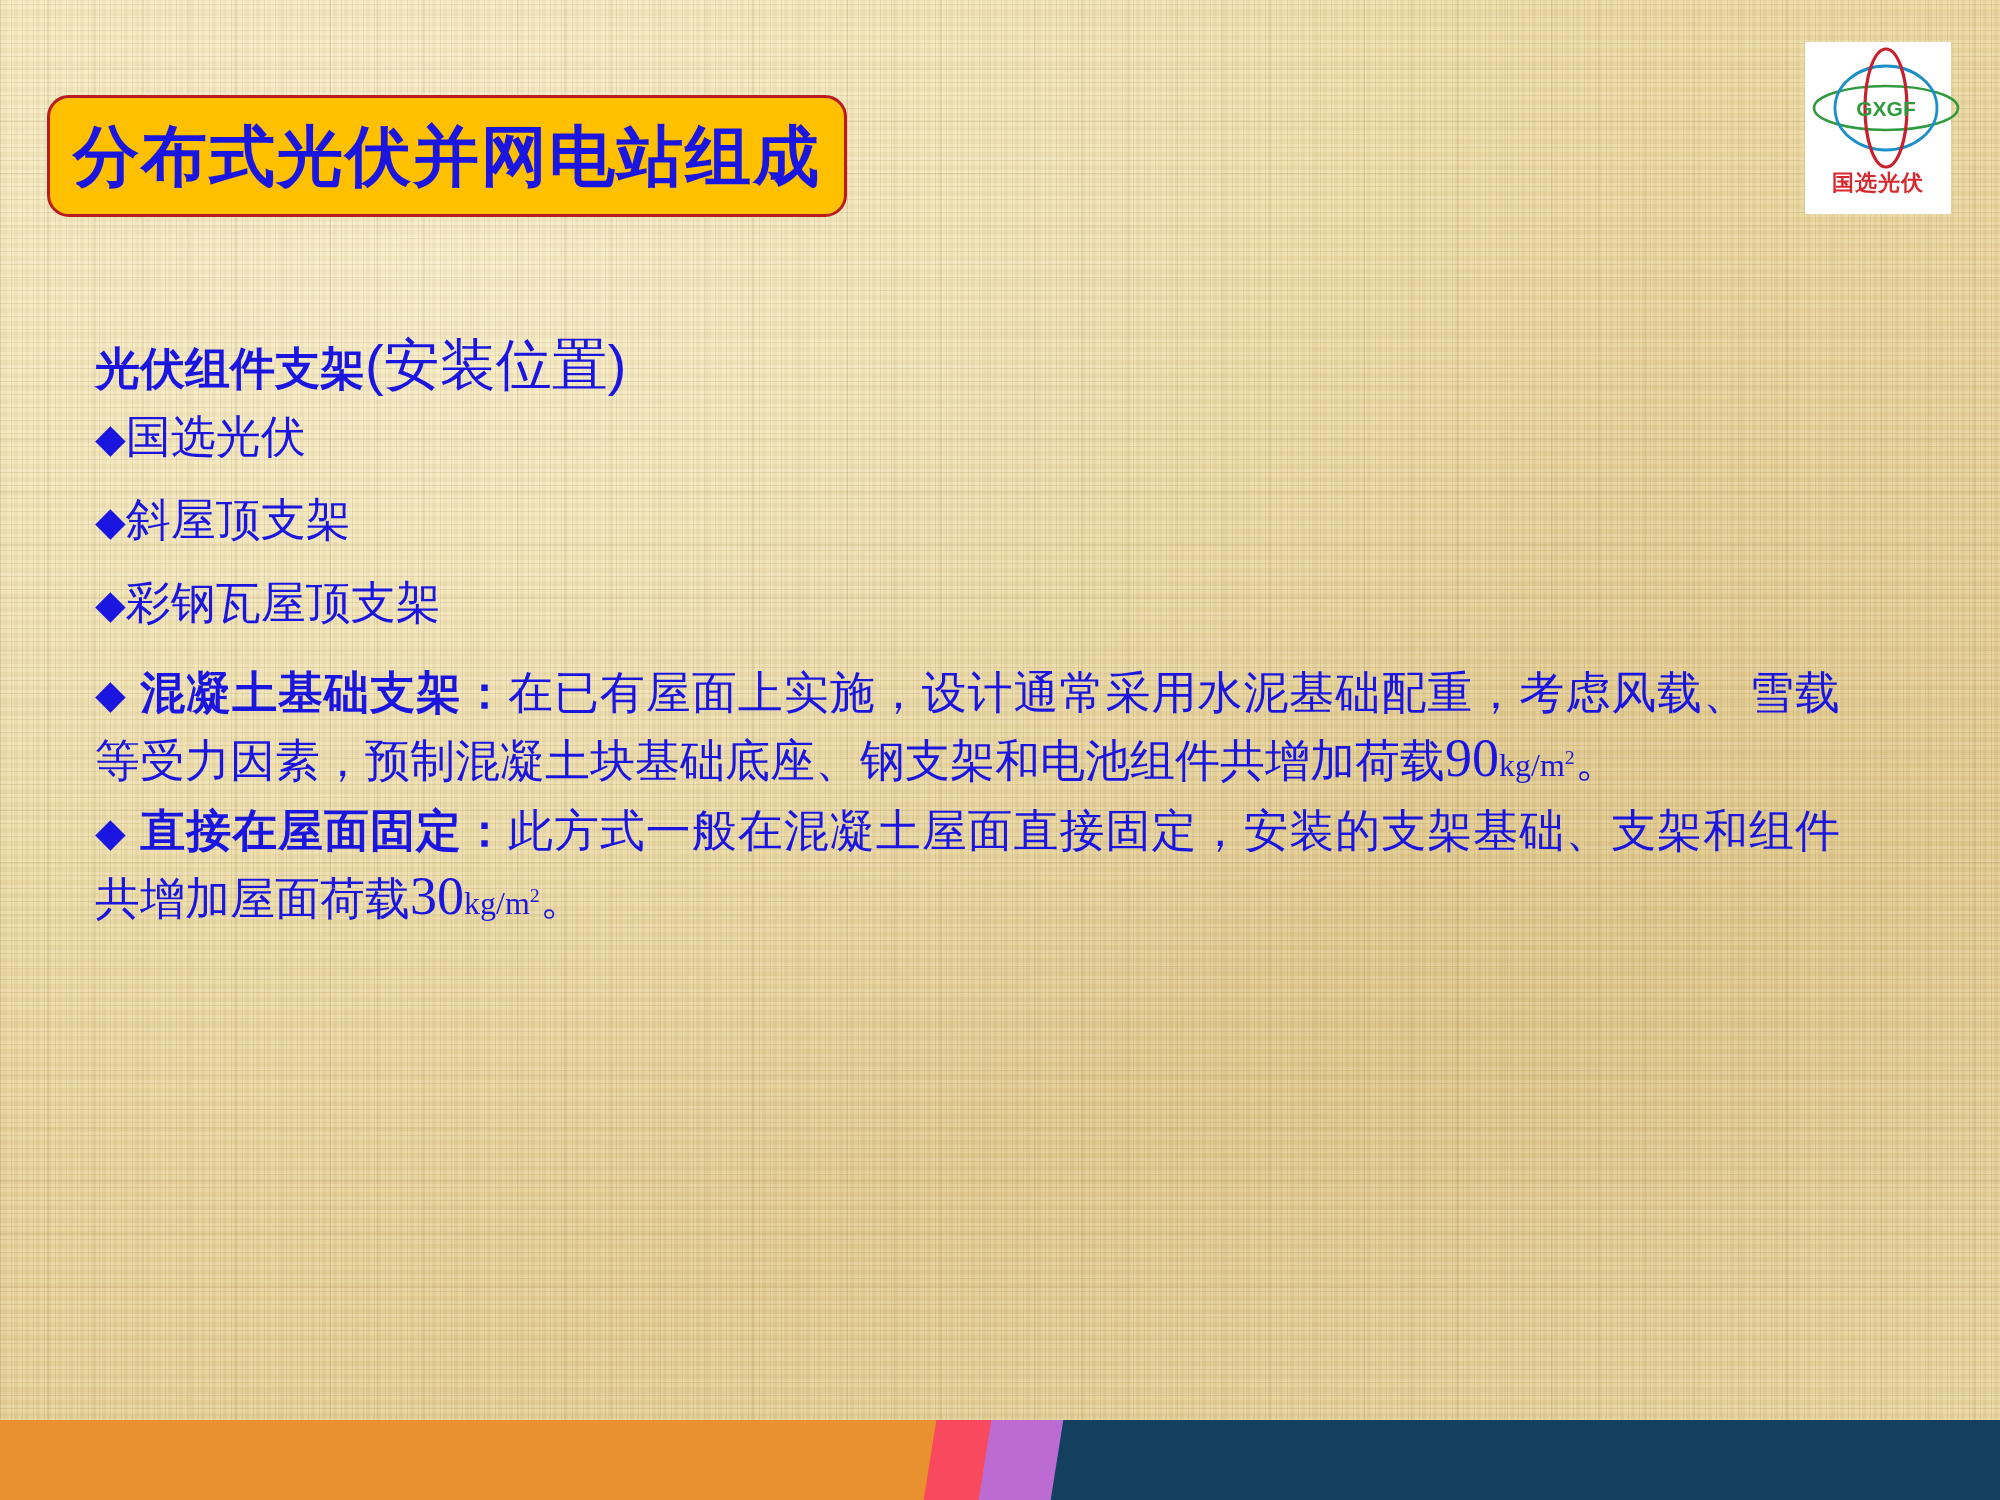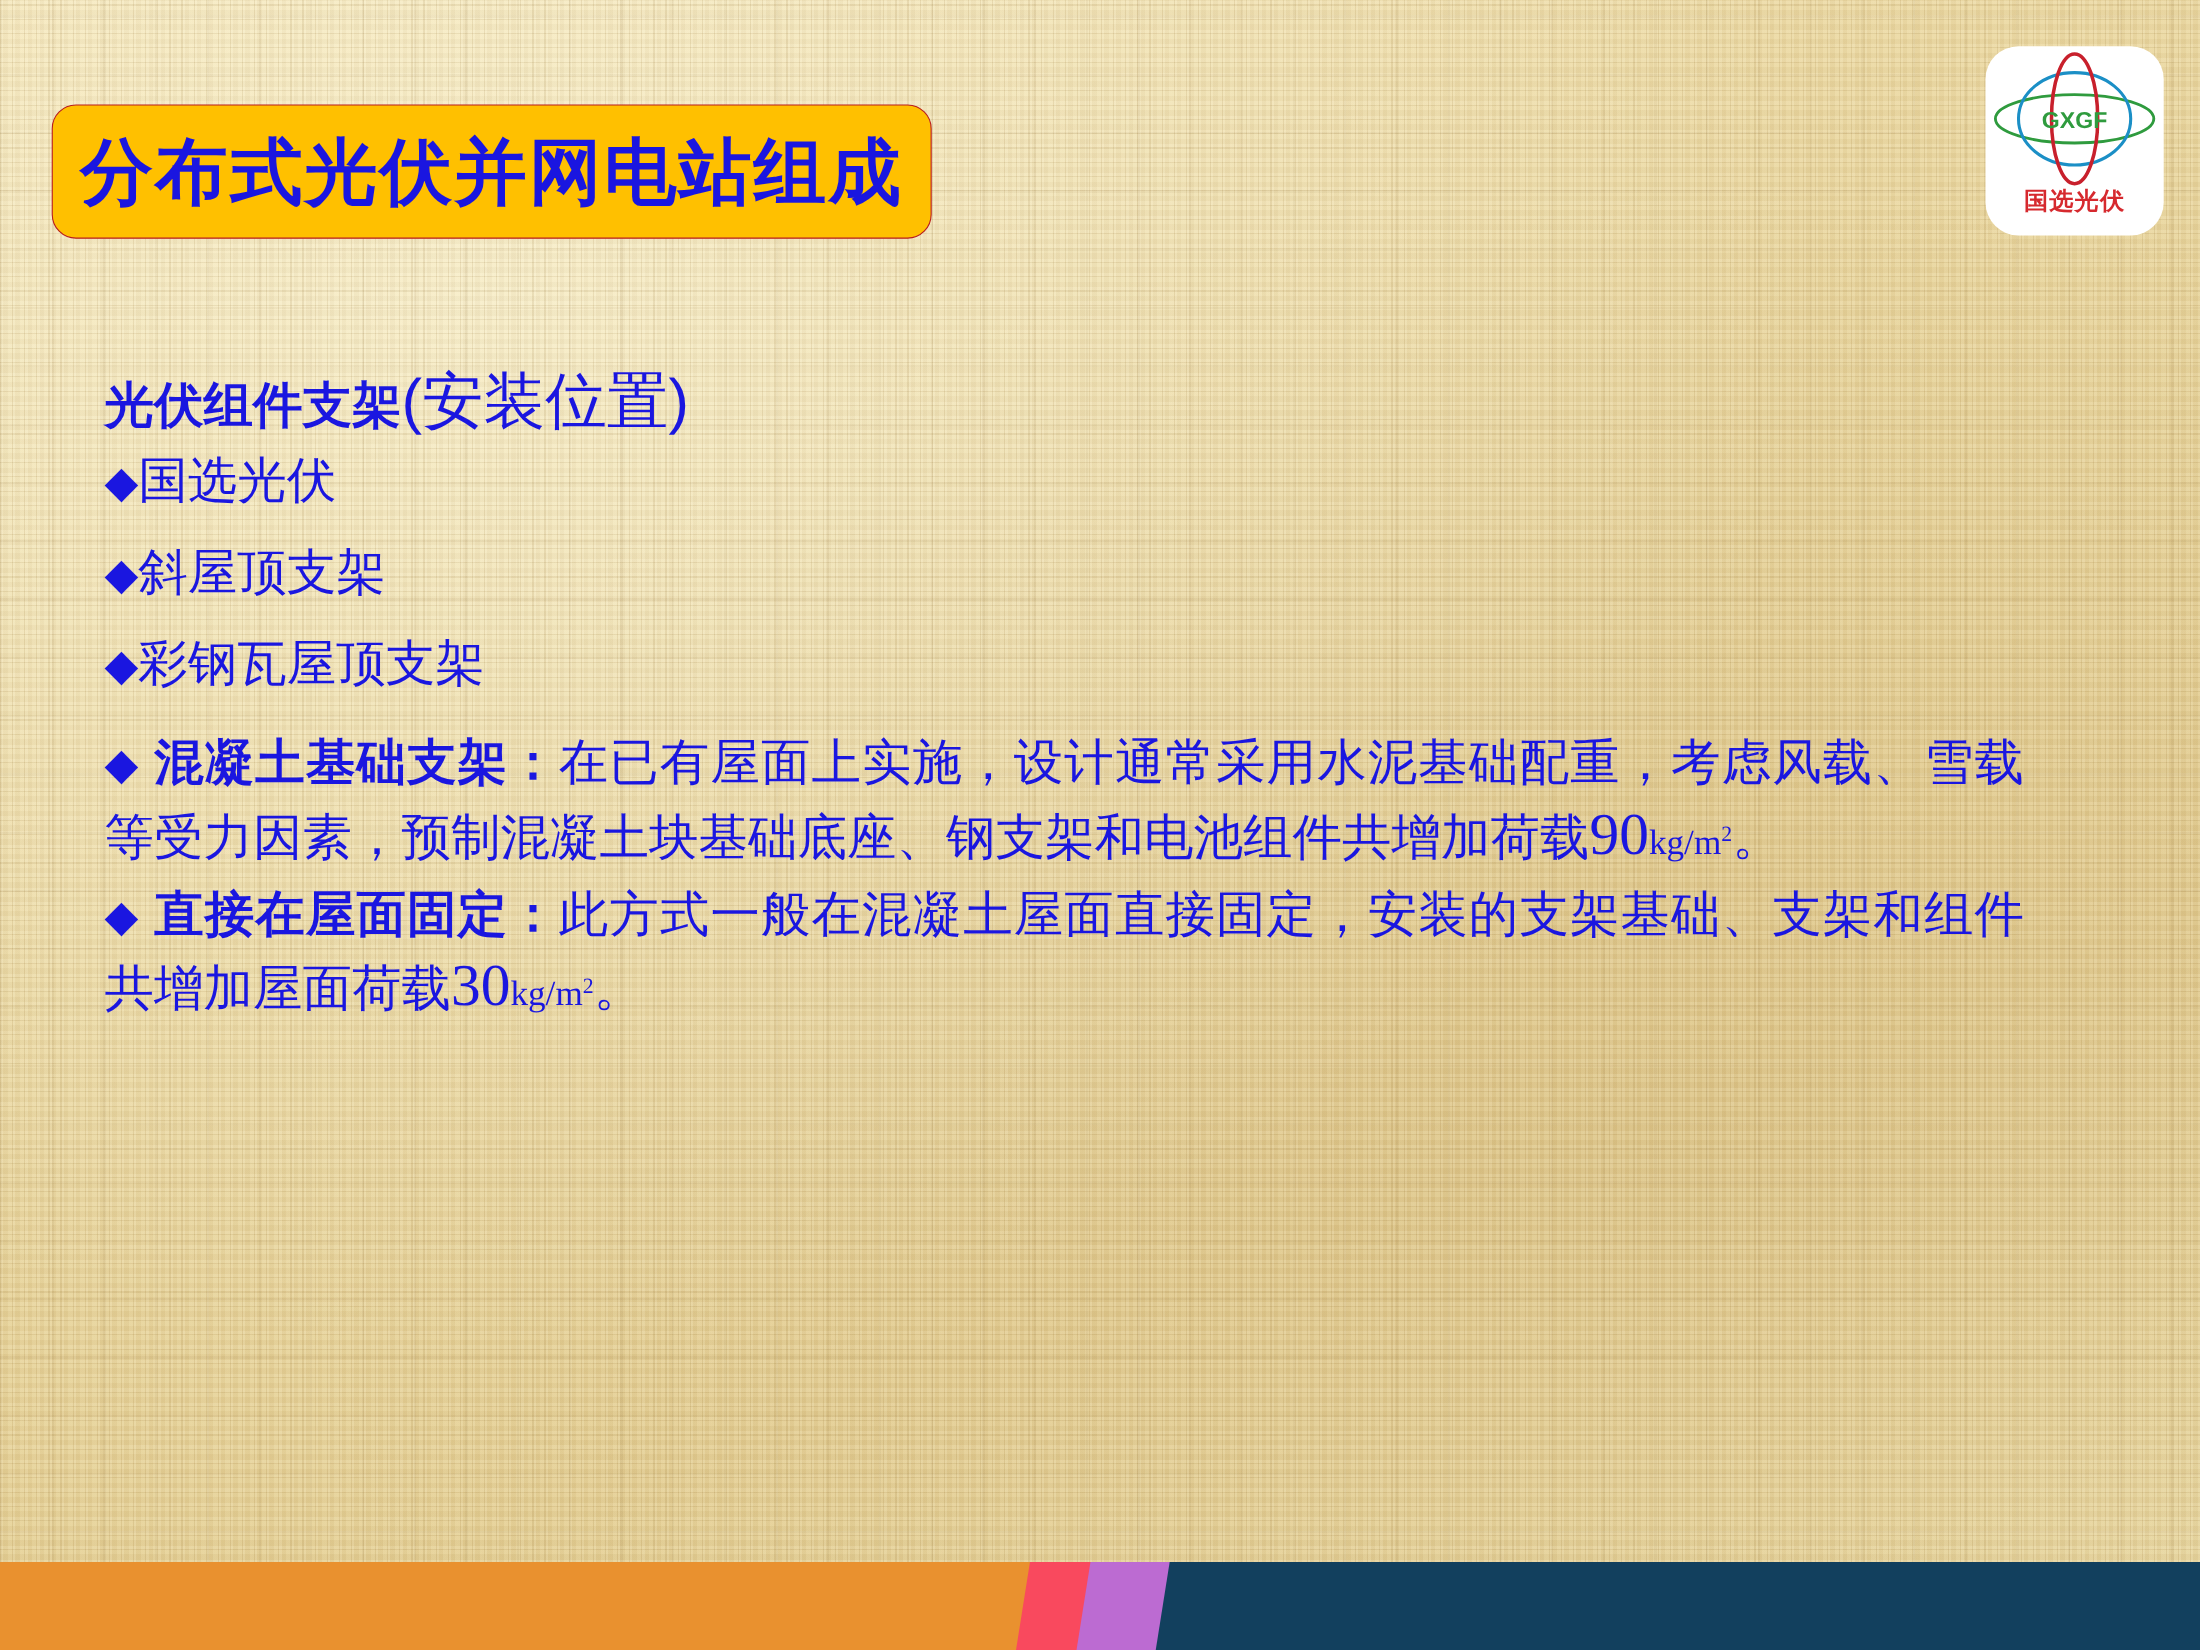"GXGF" #logo-box { border-radius: 30px -> none; width: 162px -> 146px }
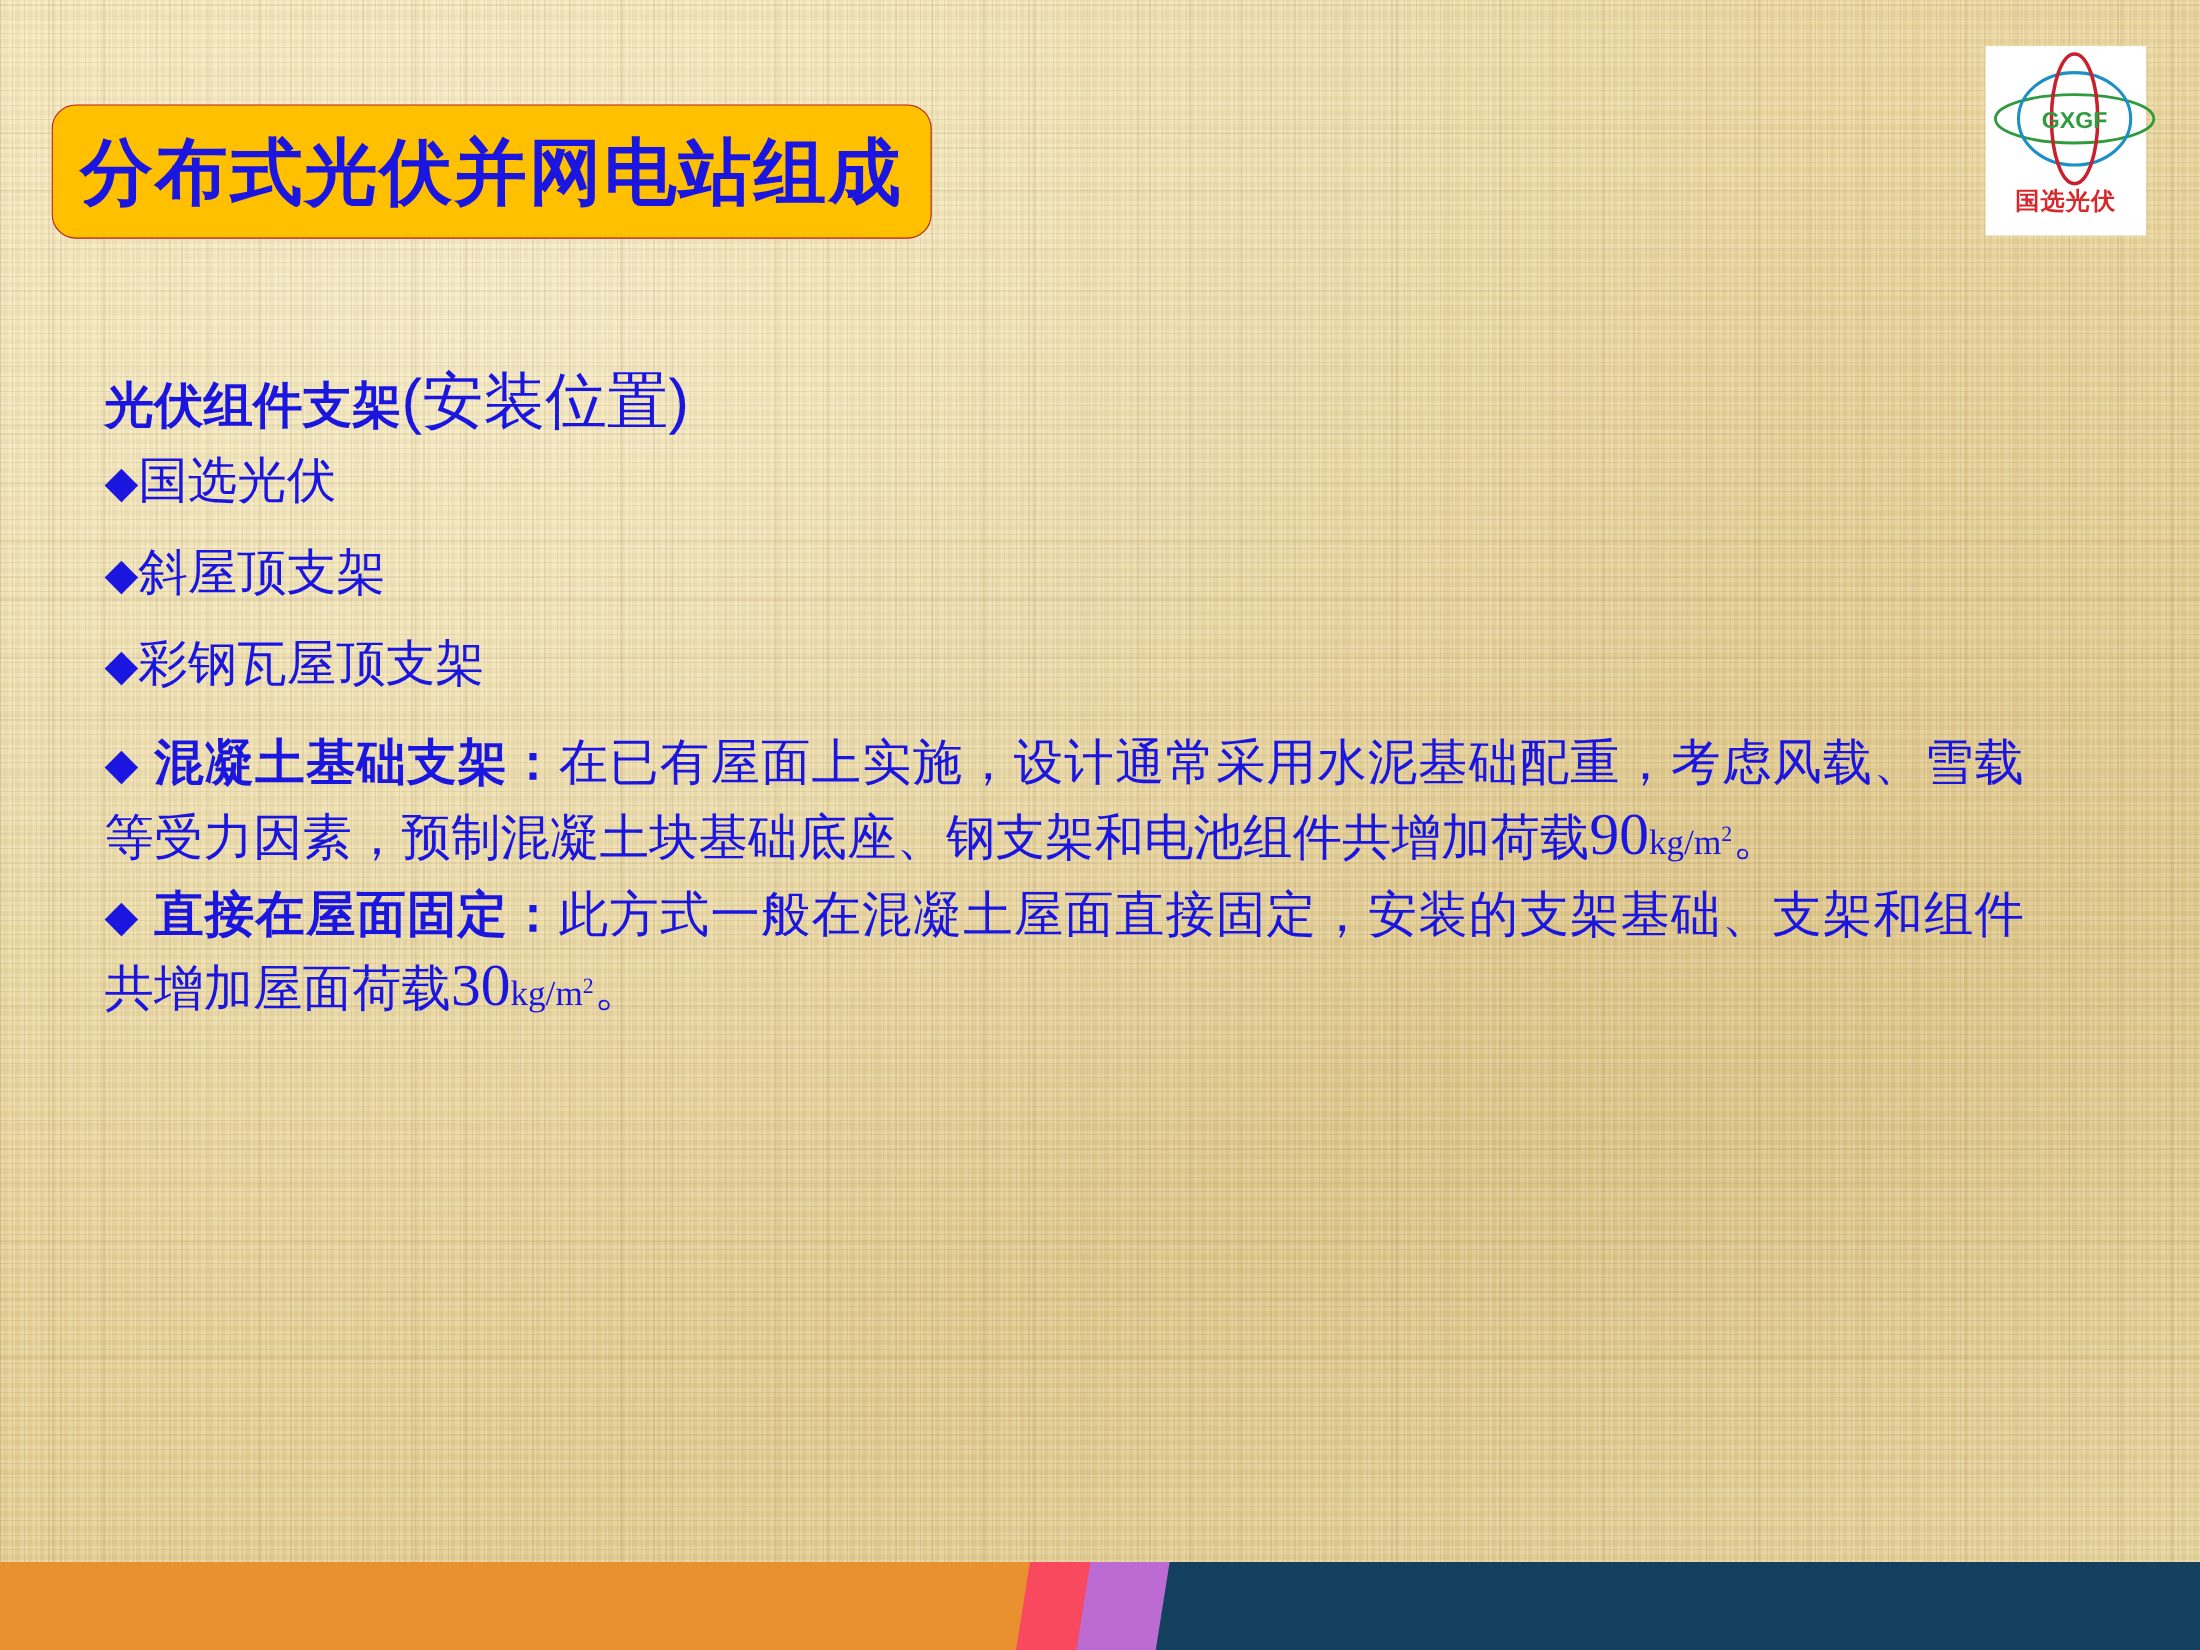"分布式光伏并网电站组成" #title-banner { border: 1px solid #b91c1c -> 3px solid #b91c1c }
